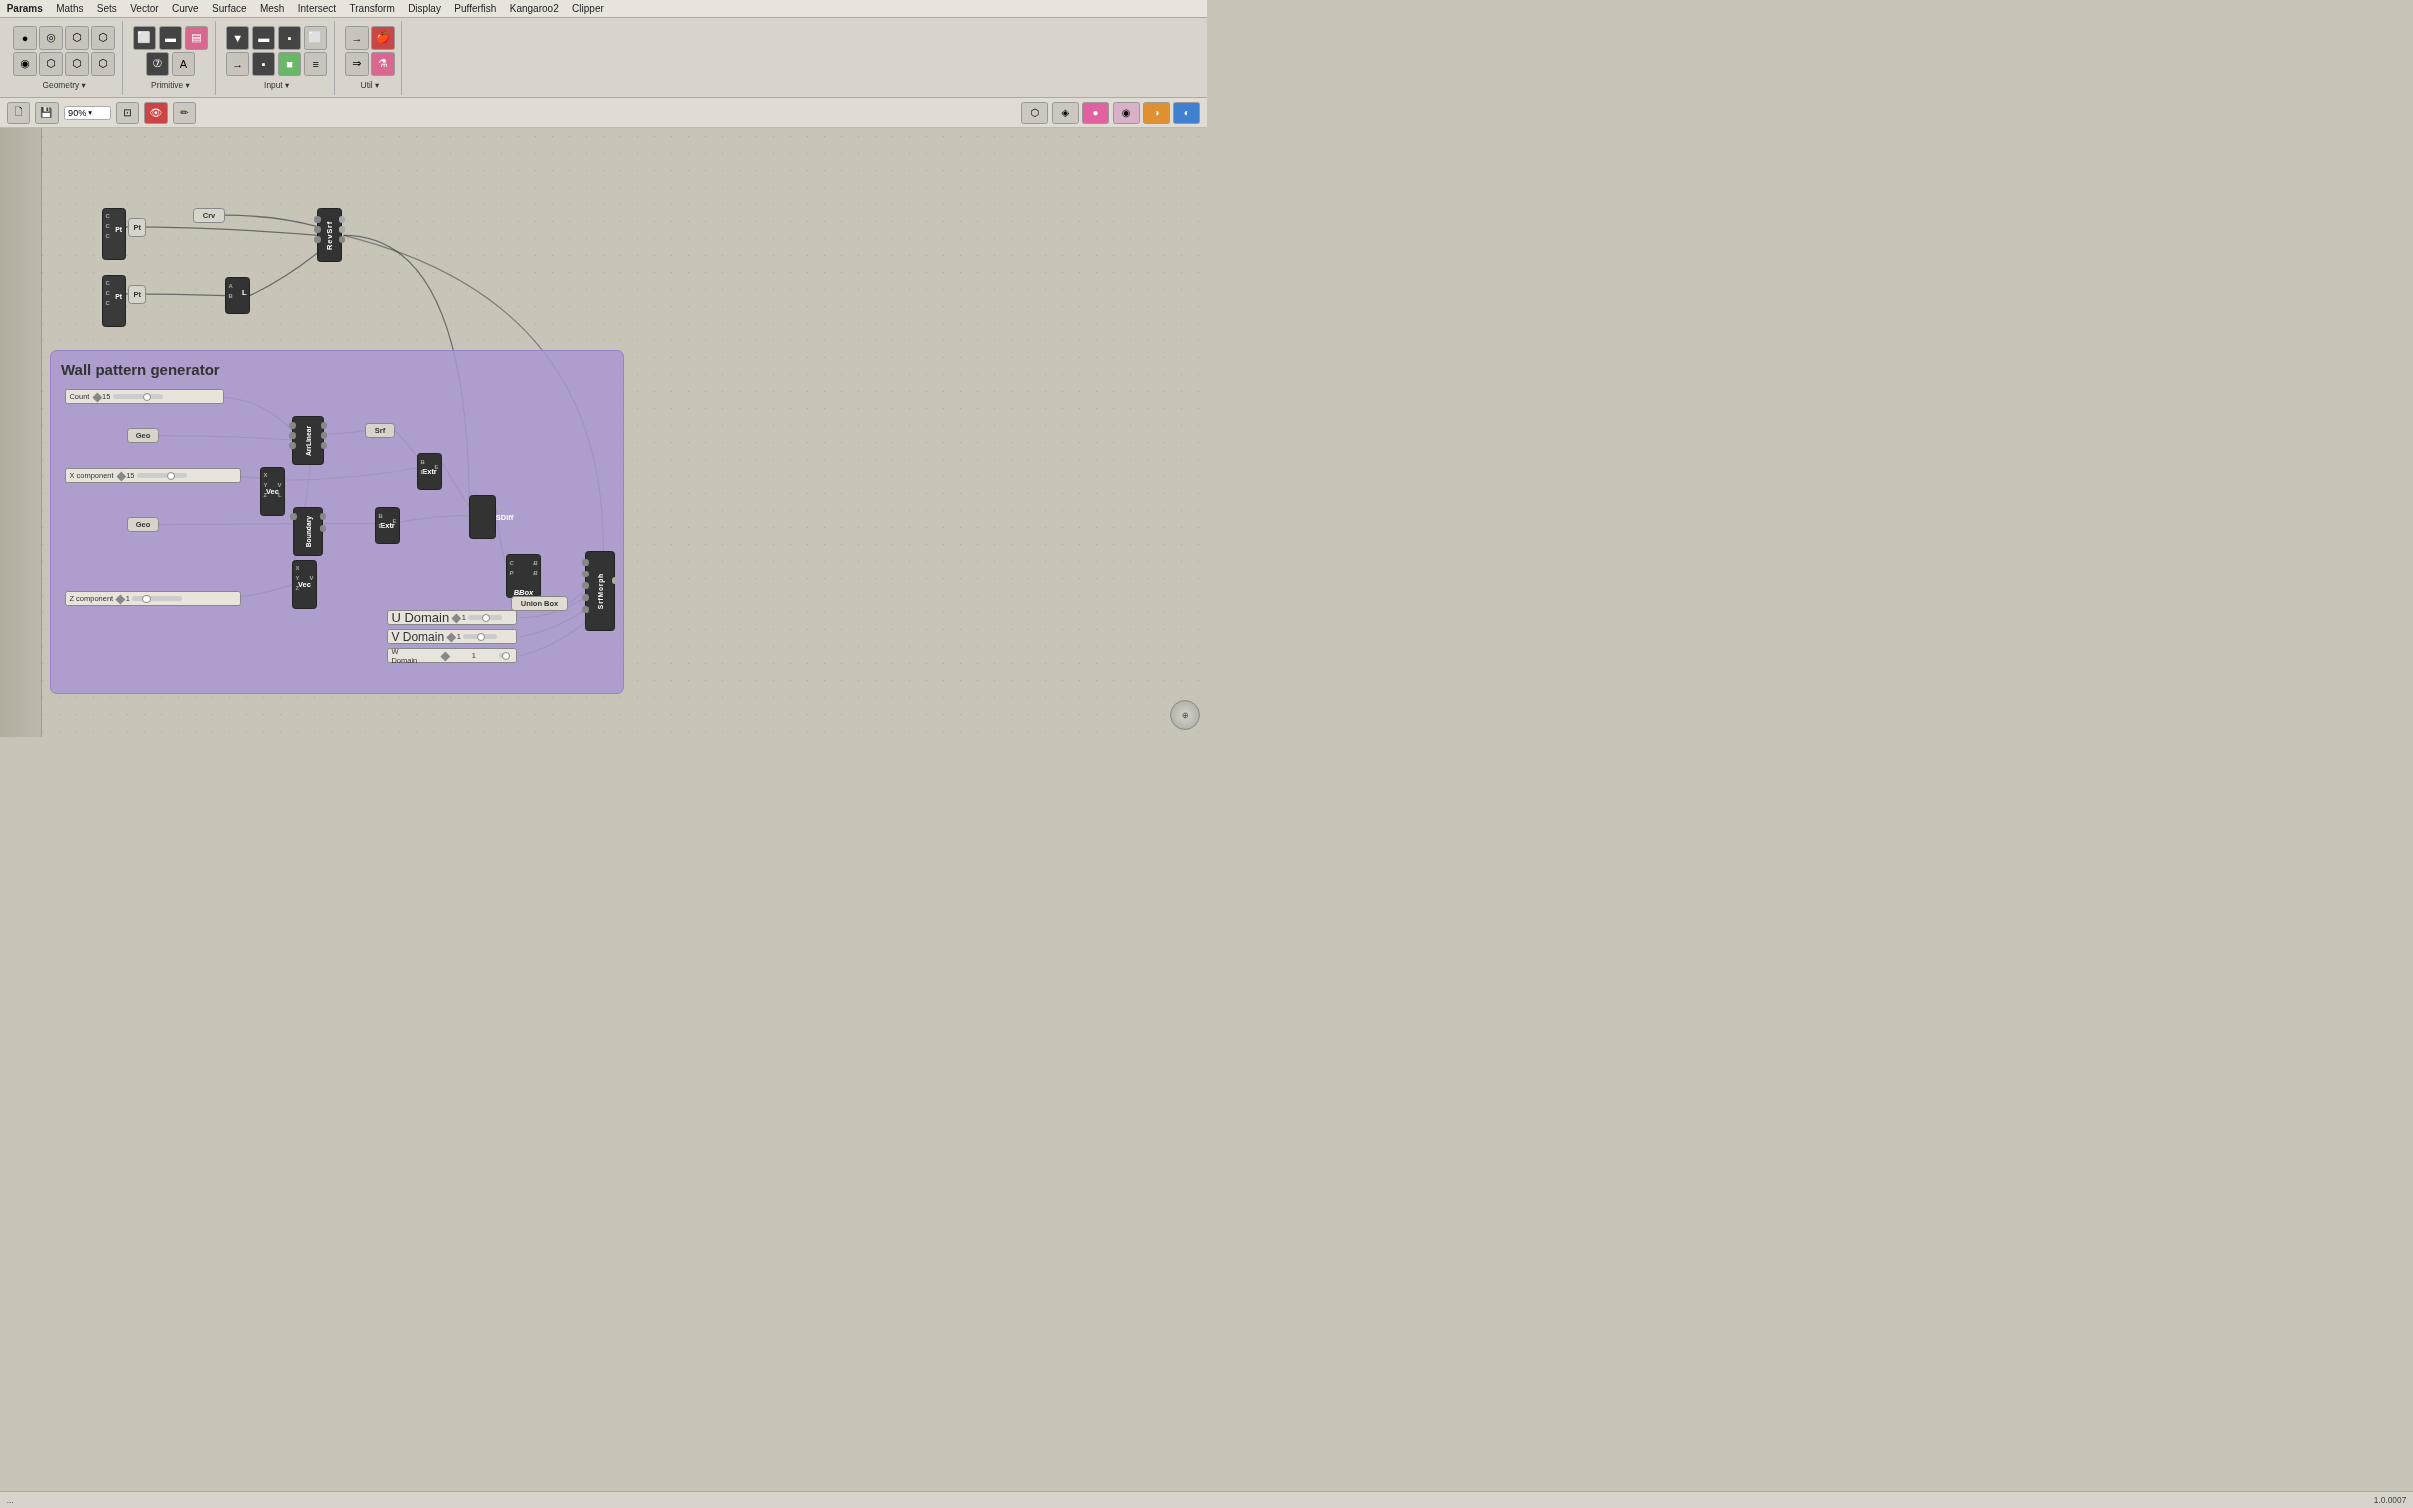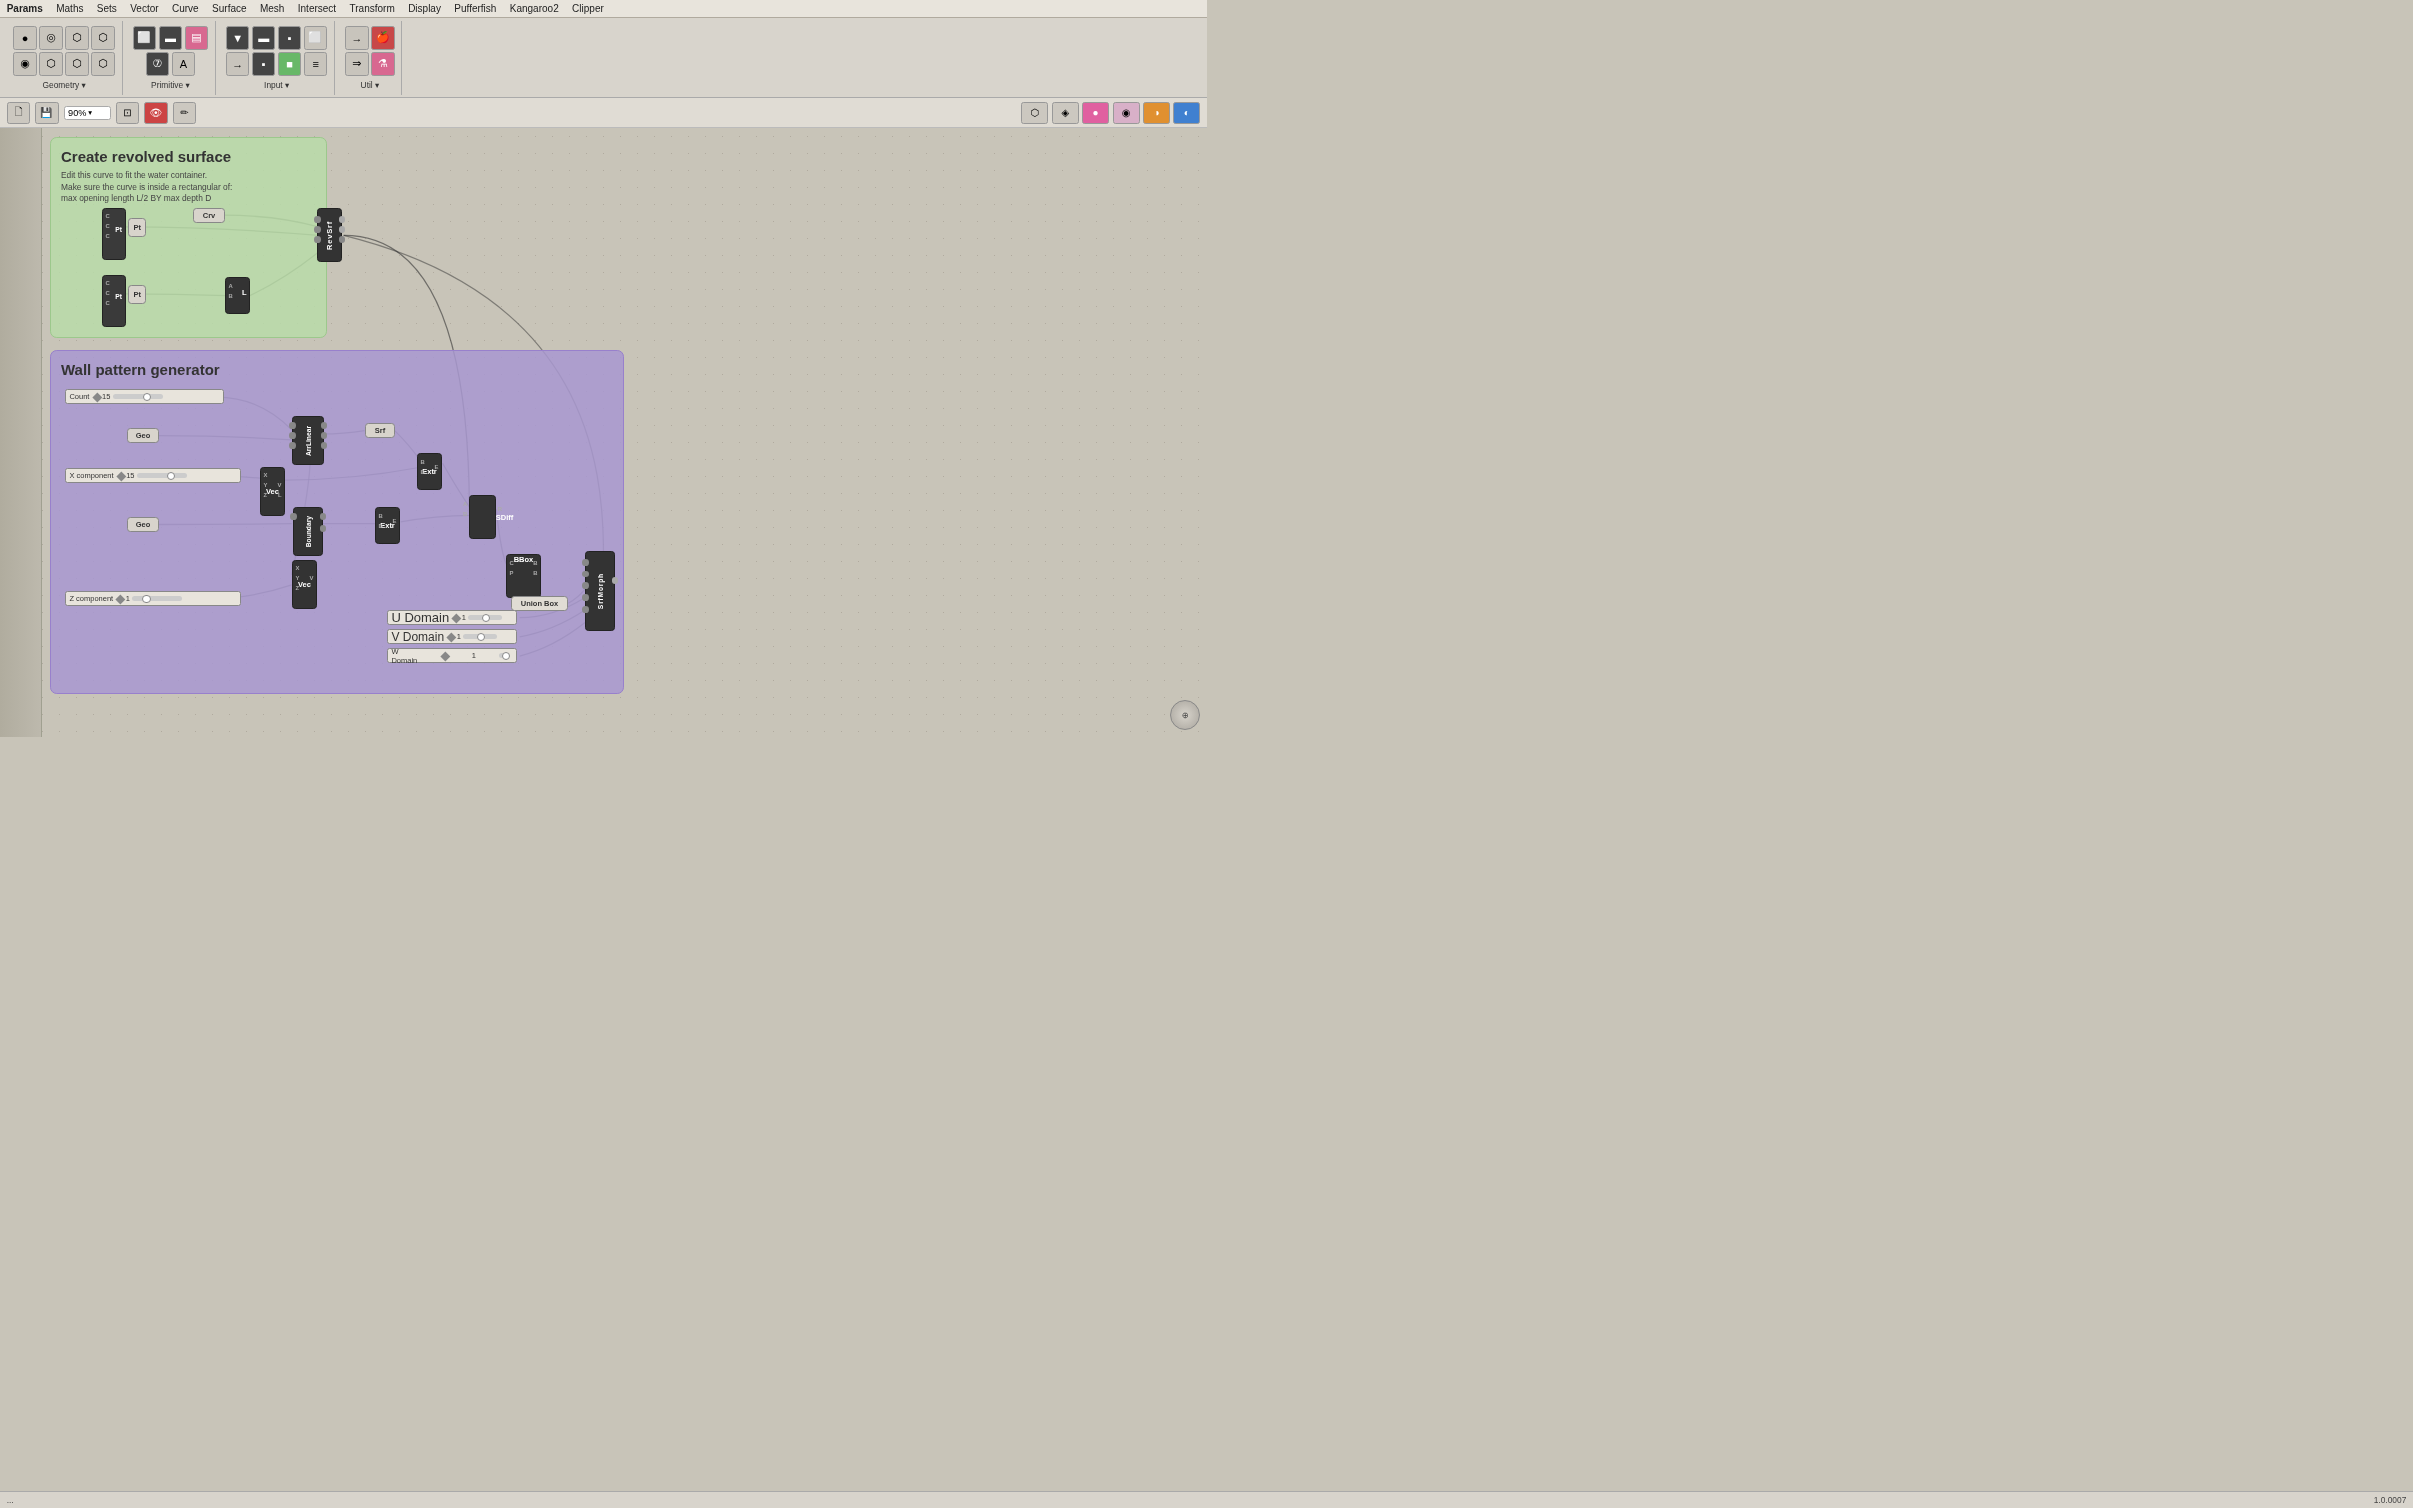"Create revolved surface" div.group-box { html: <div> <div>Create revolved surface</div> <div>Edit this curve to fit the water container.<br>Make sure the curve is inside a rectangular of:<br>max opening length L/2 BY max depth D</div> </div> -> none }
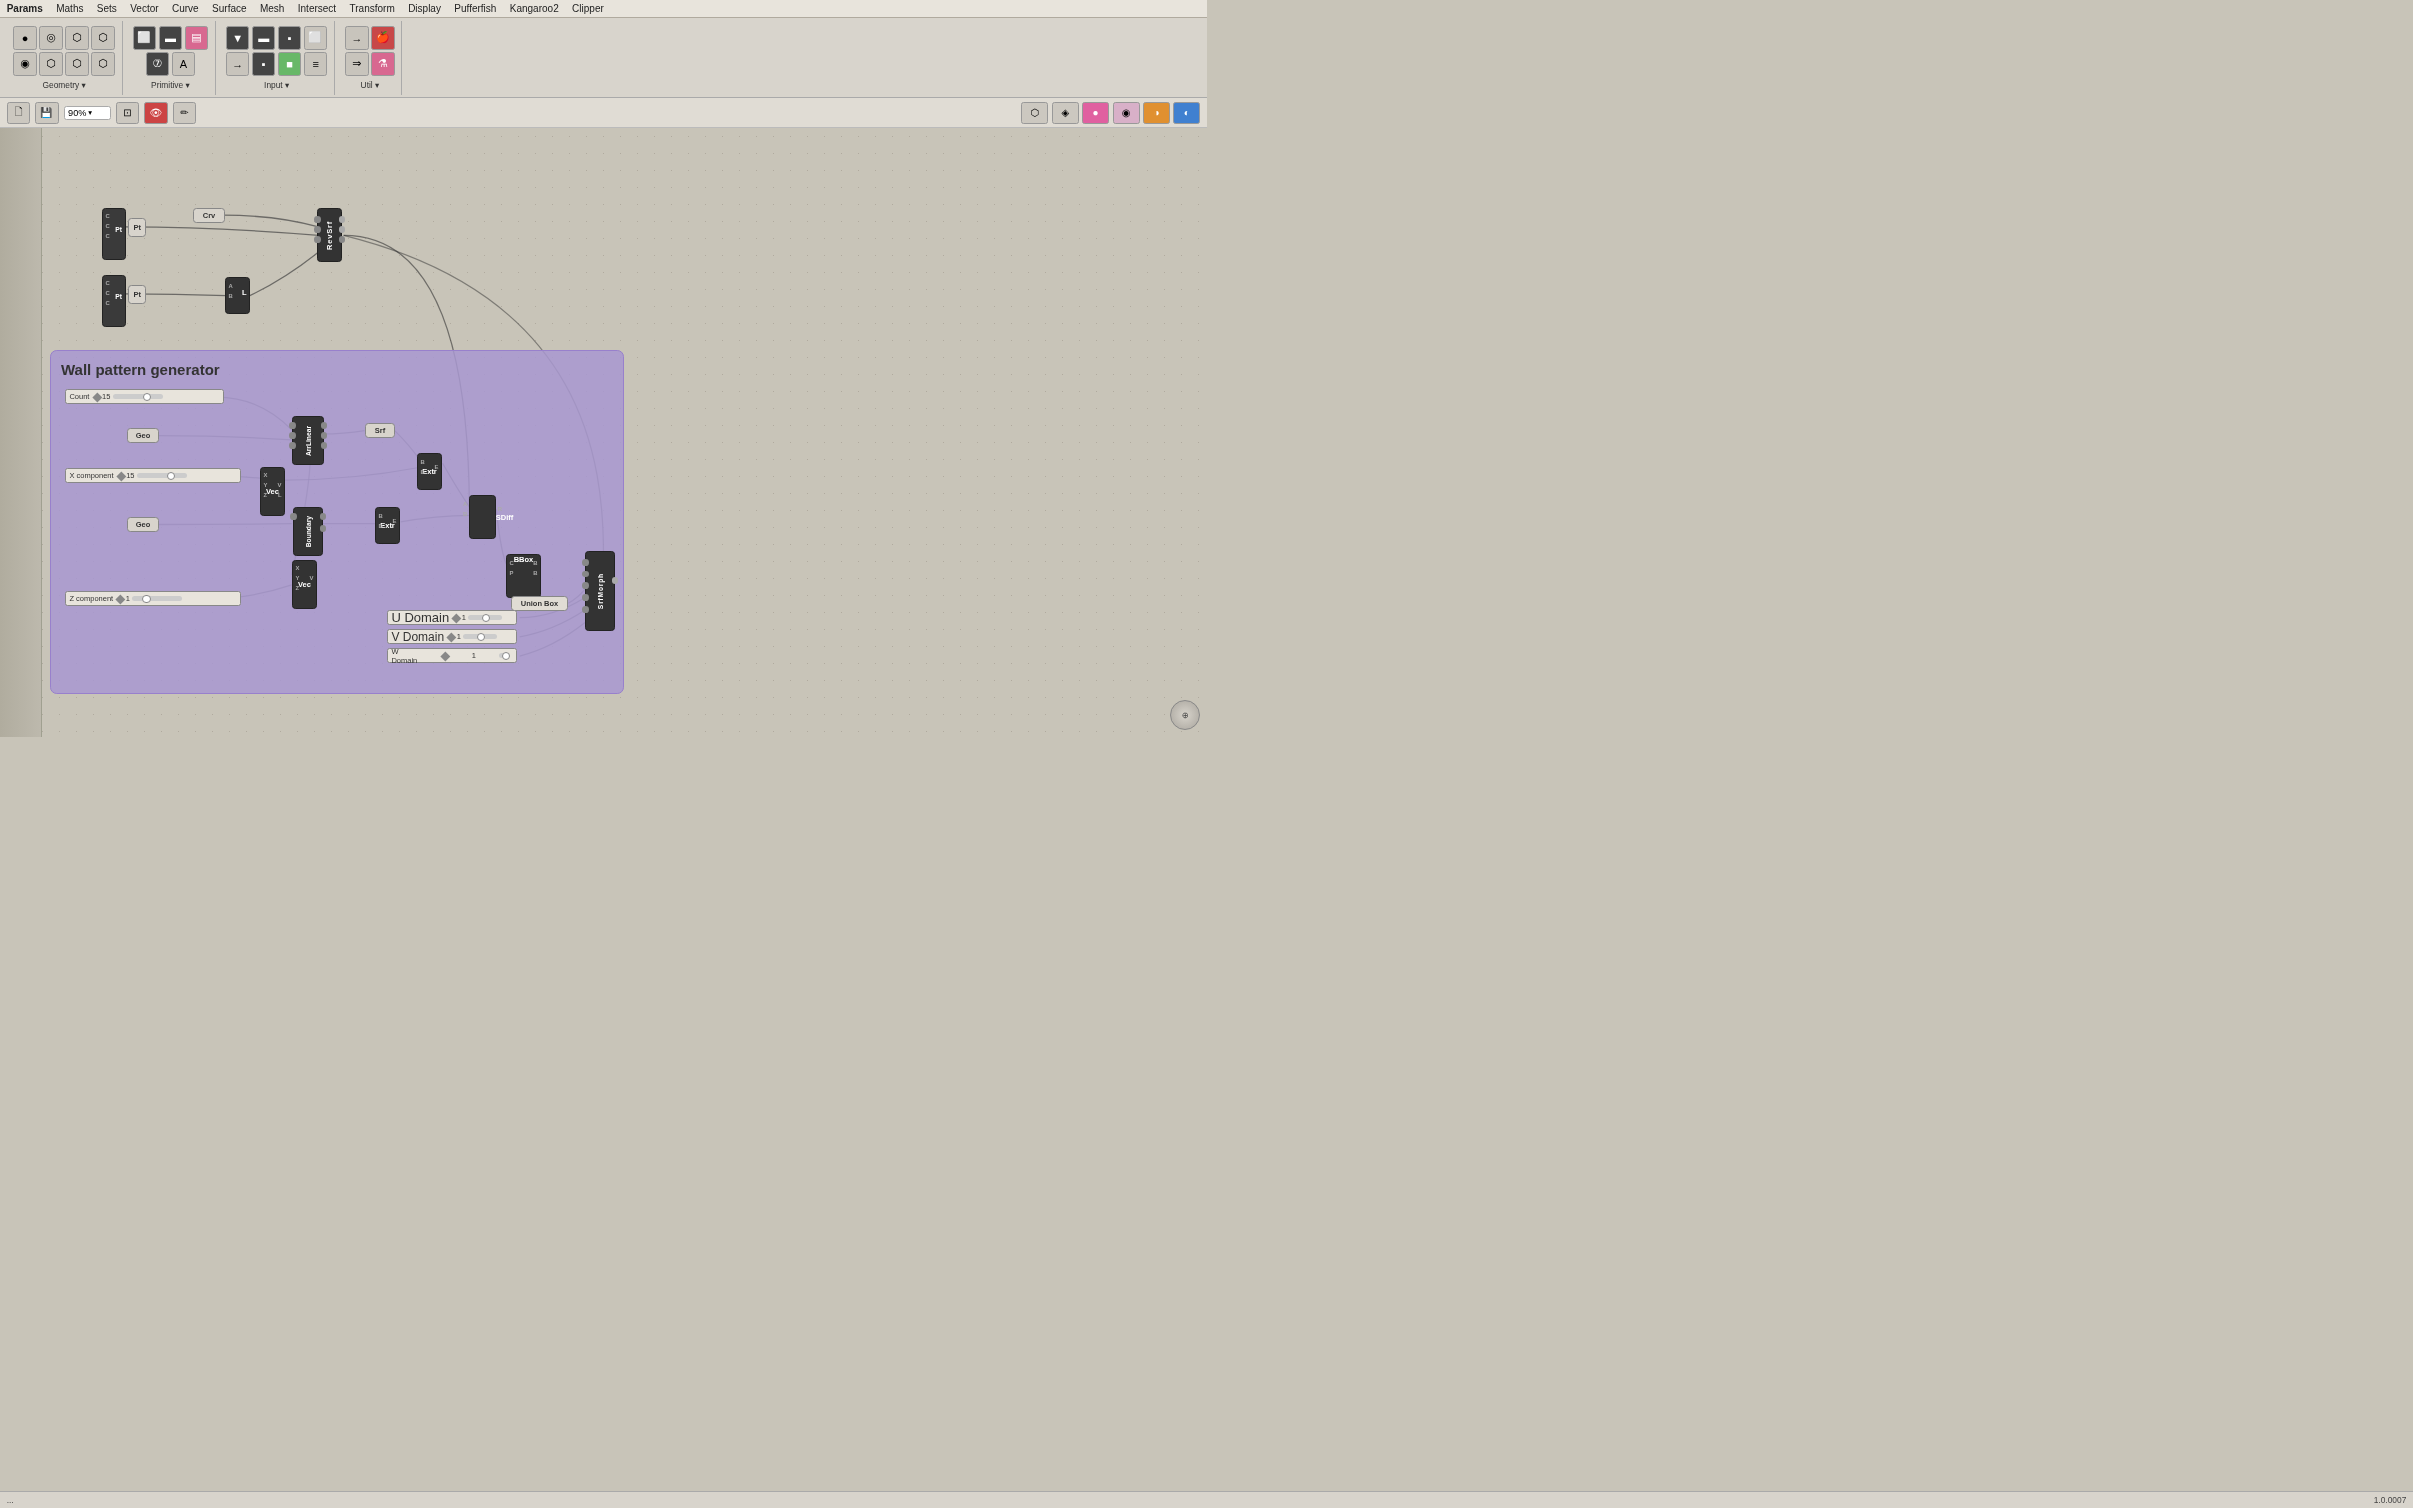"BBox" div { align-items: flex-start -> flex-end; font-style: none -> italic }
